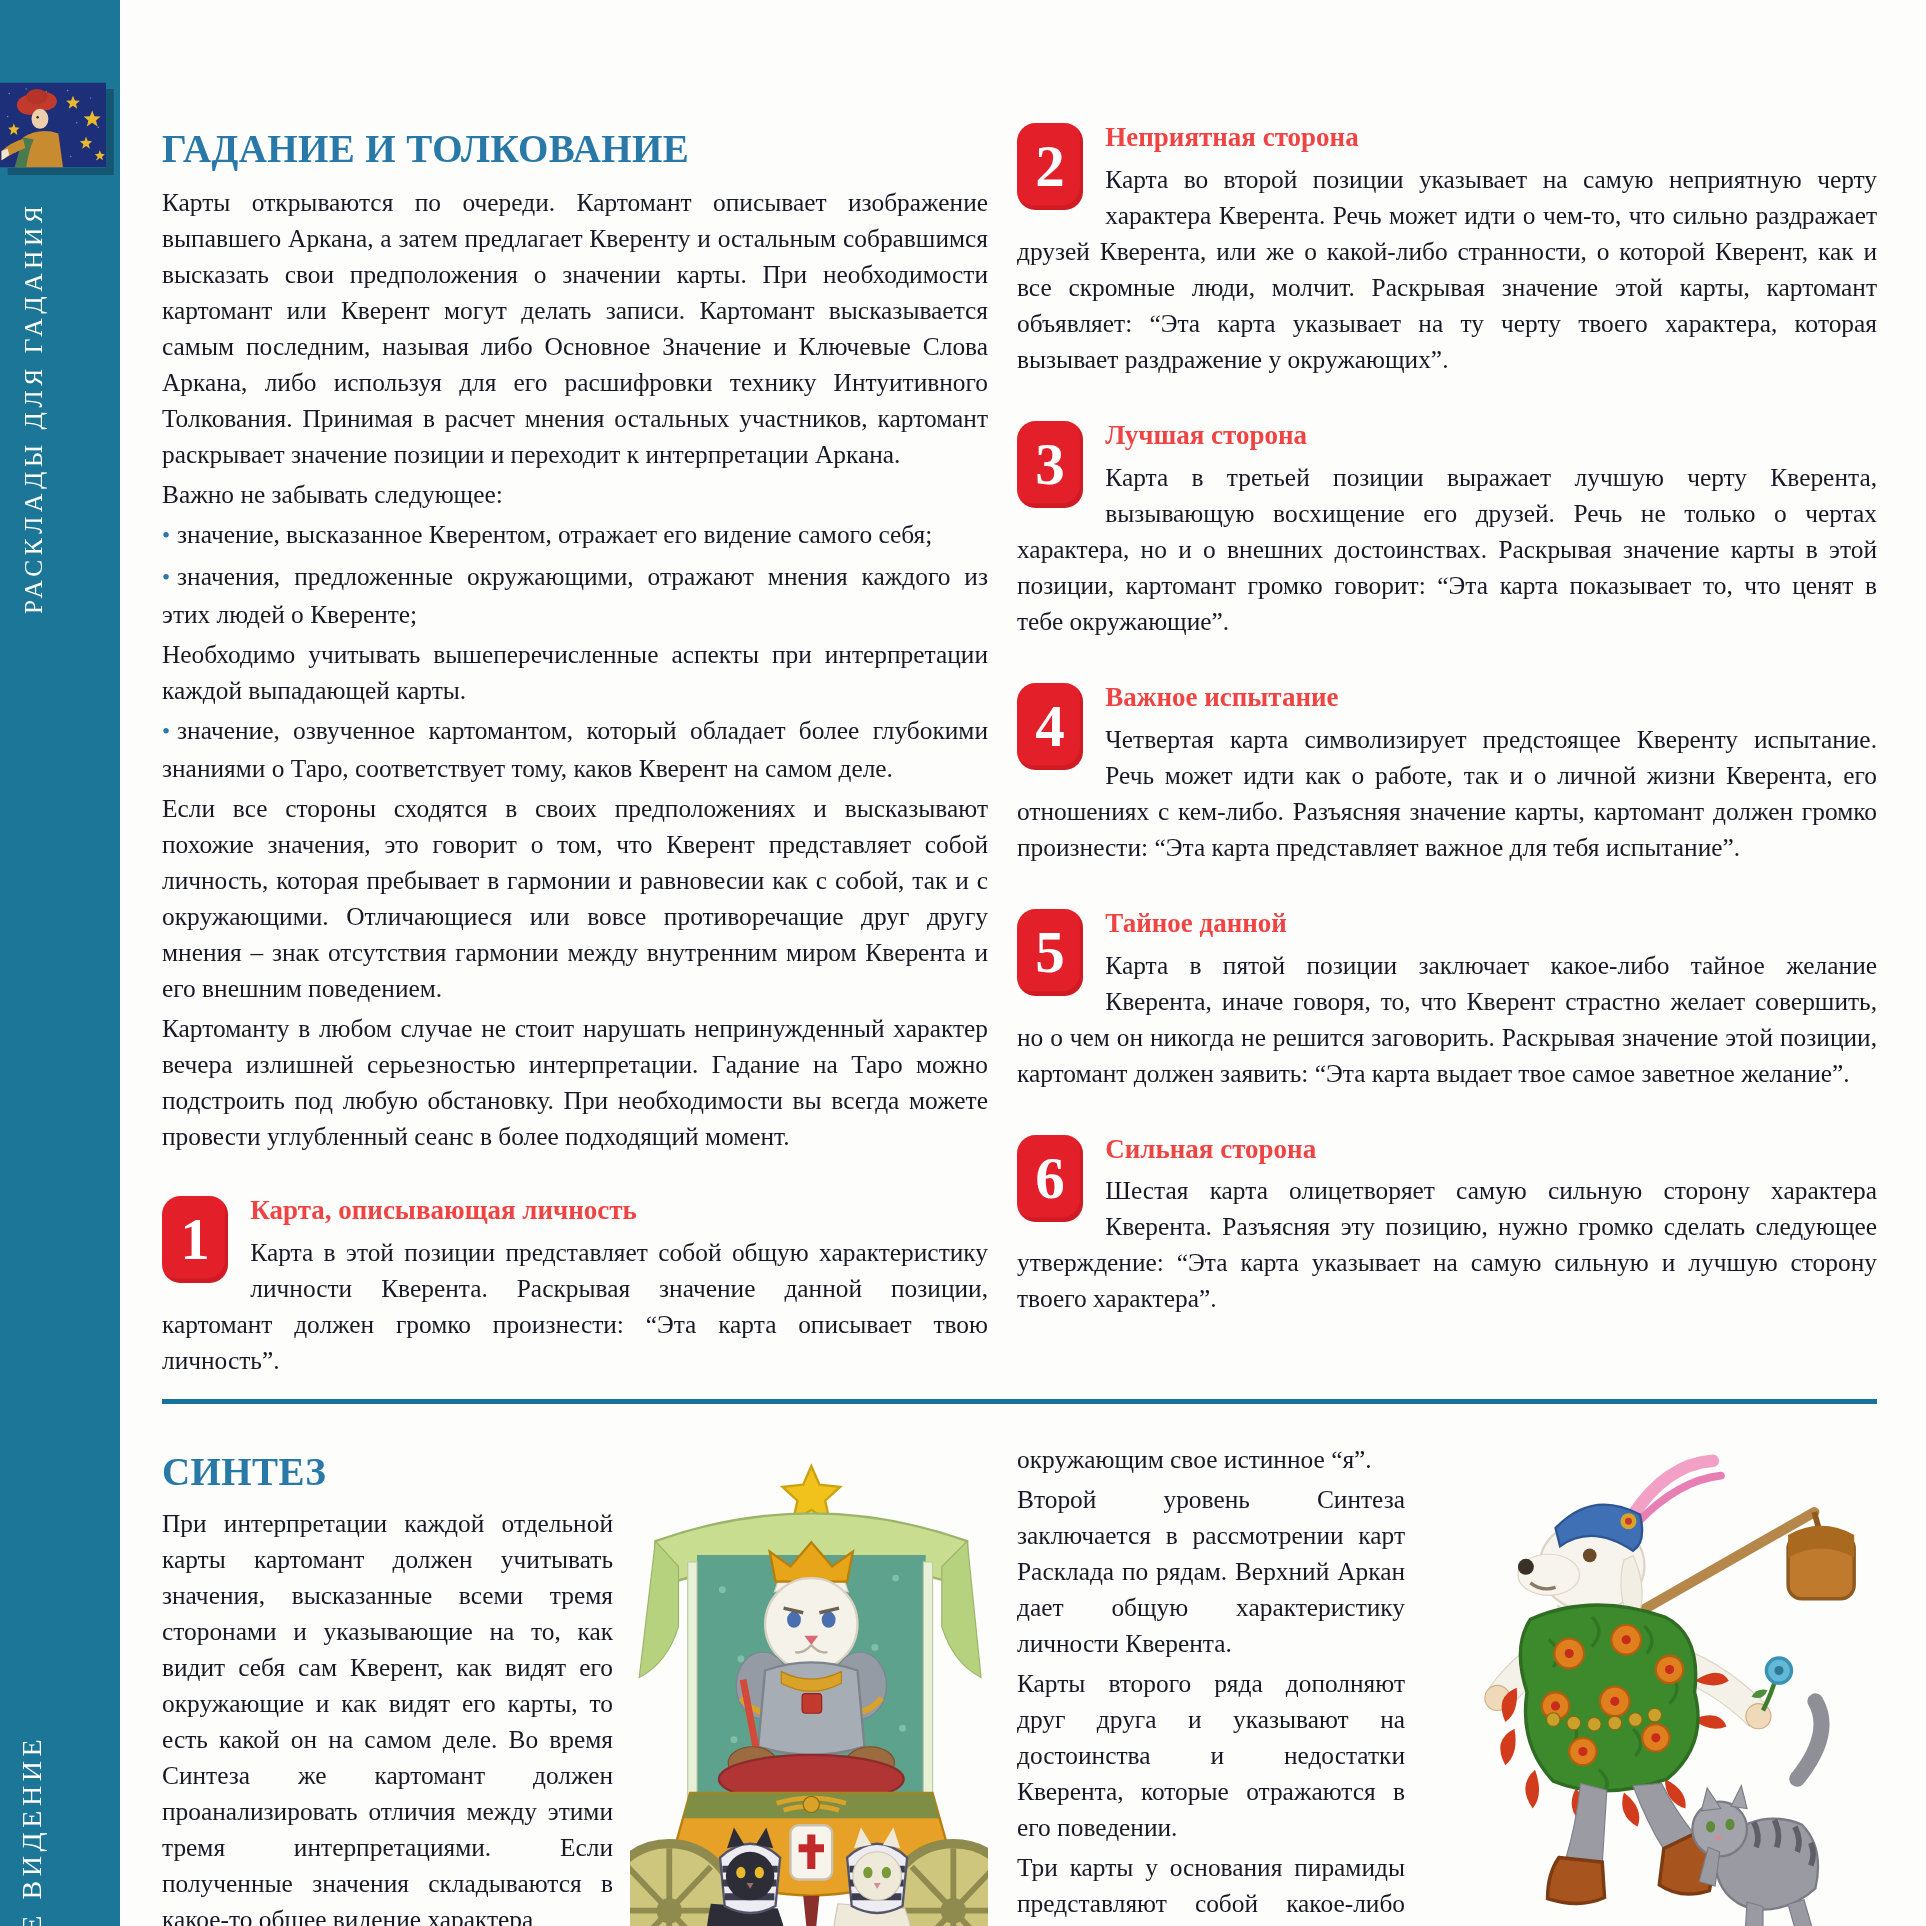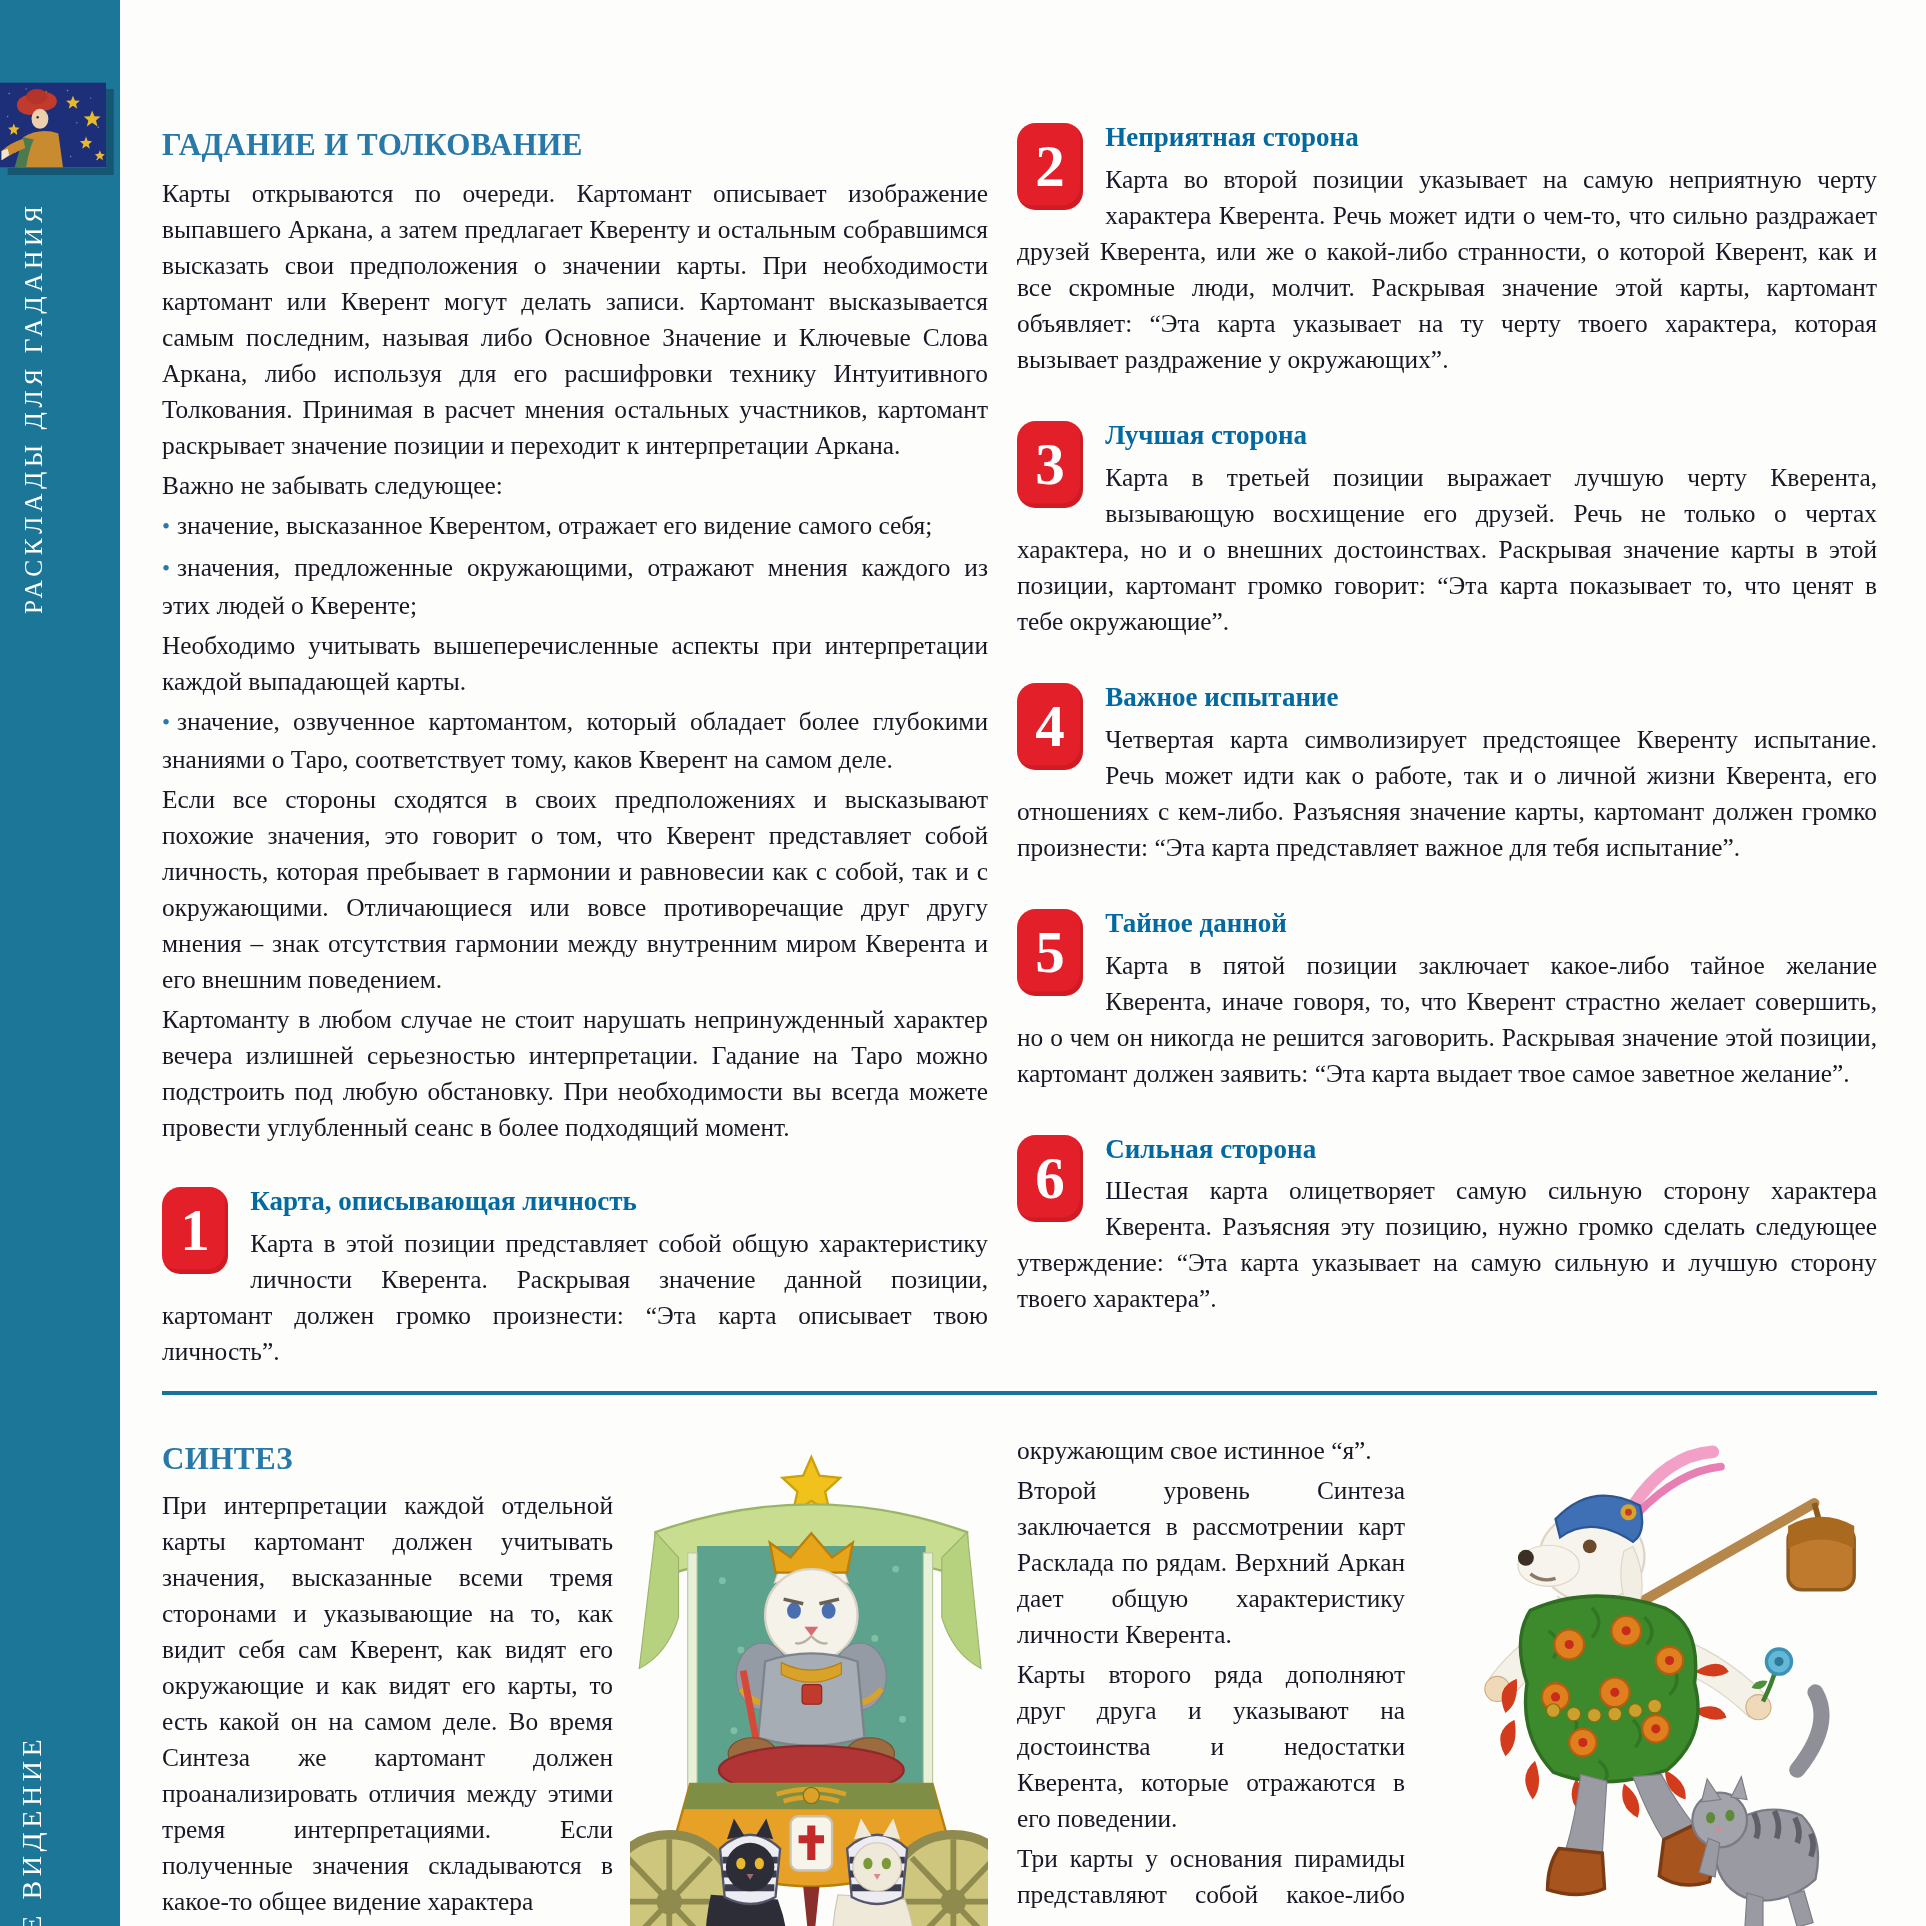"ГАДАНИЕ И ТОЛКОВАНИЕ" h2.sec { font-size: 31px -> 39px }
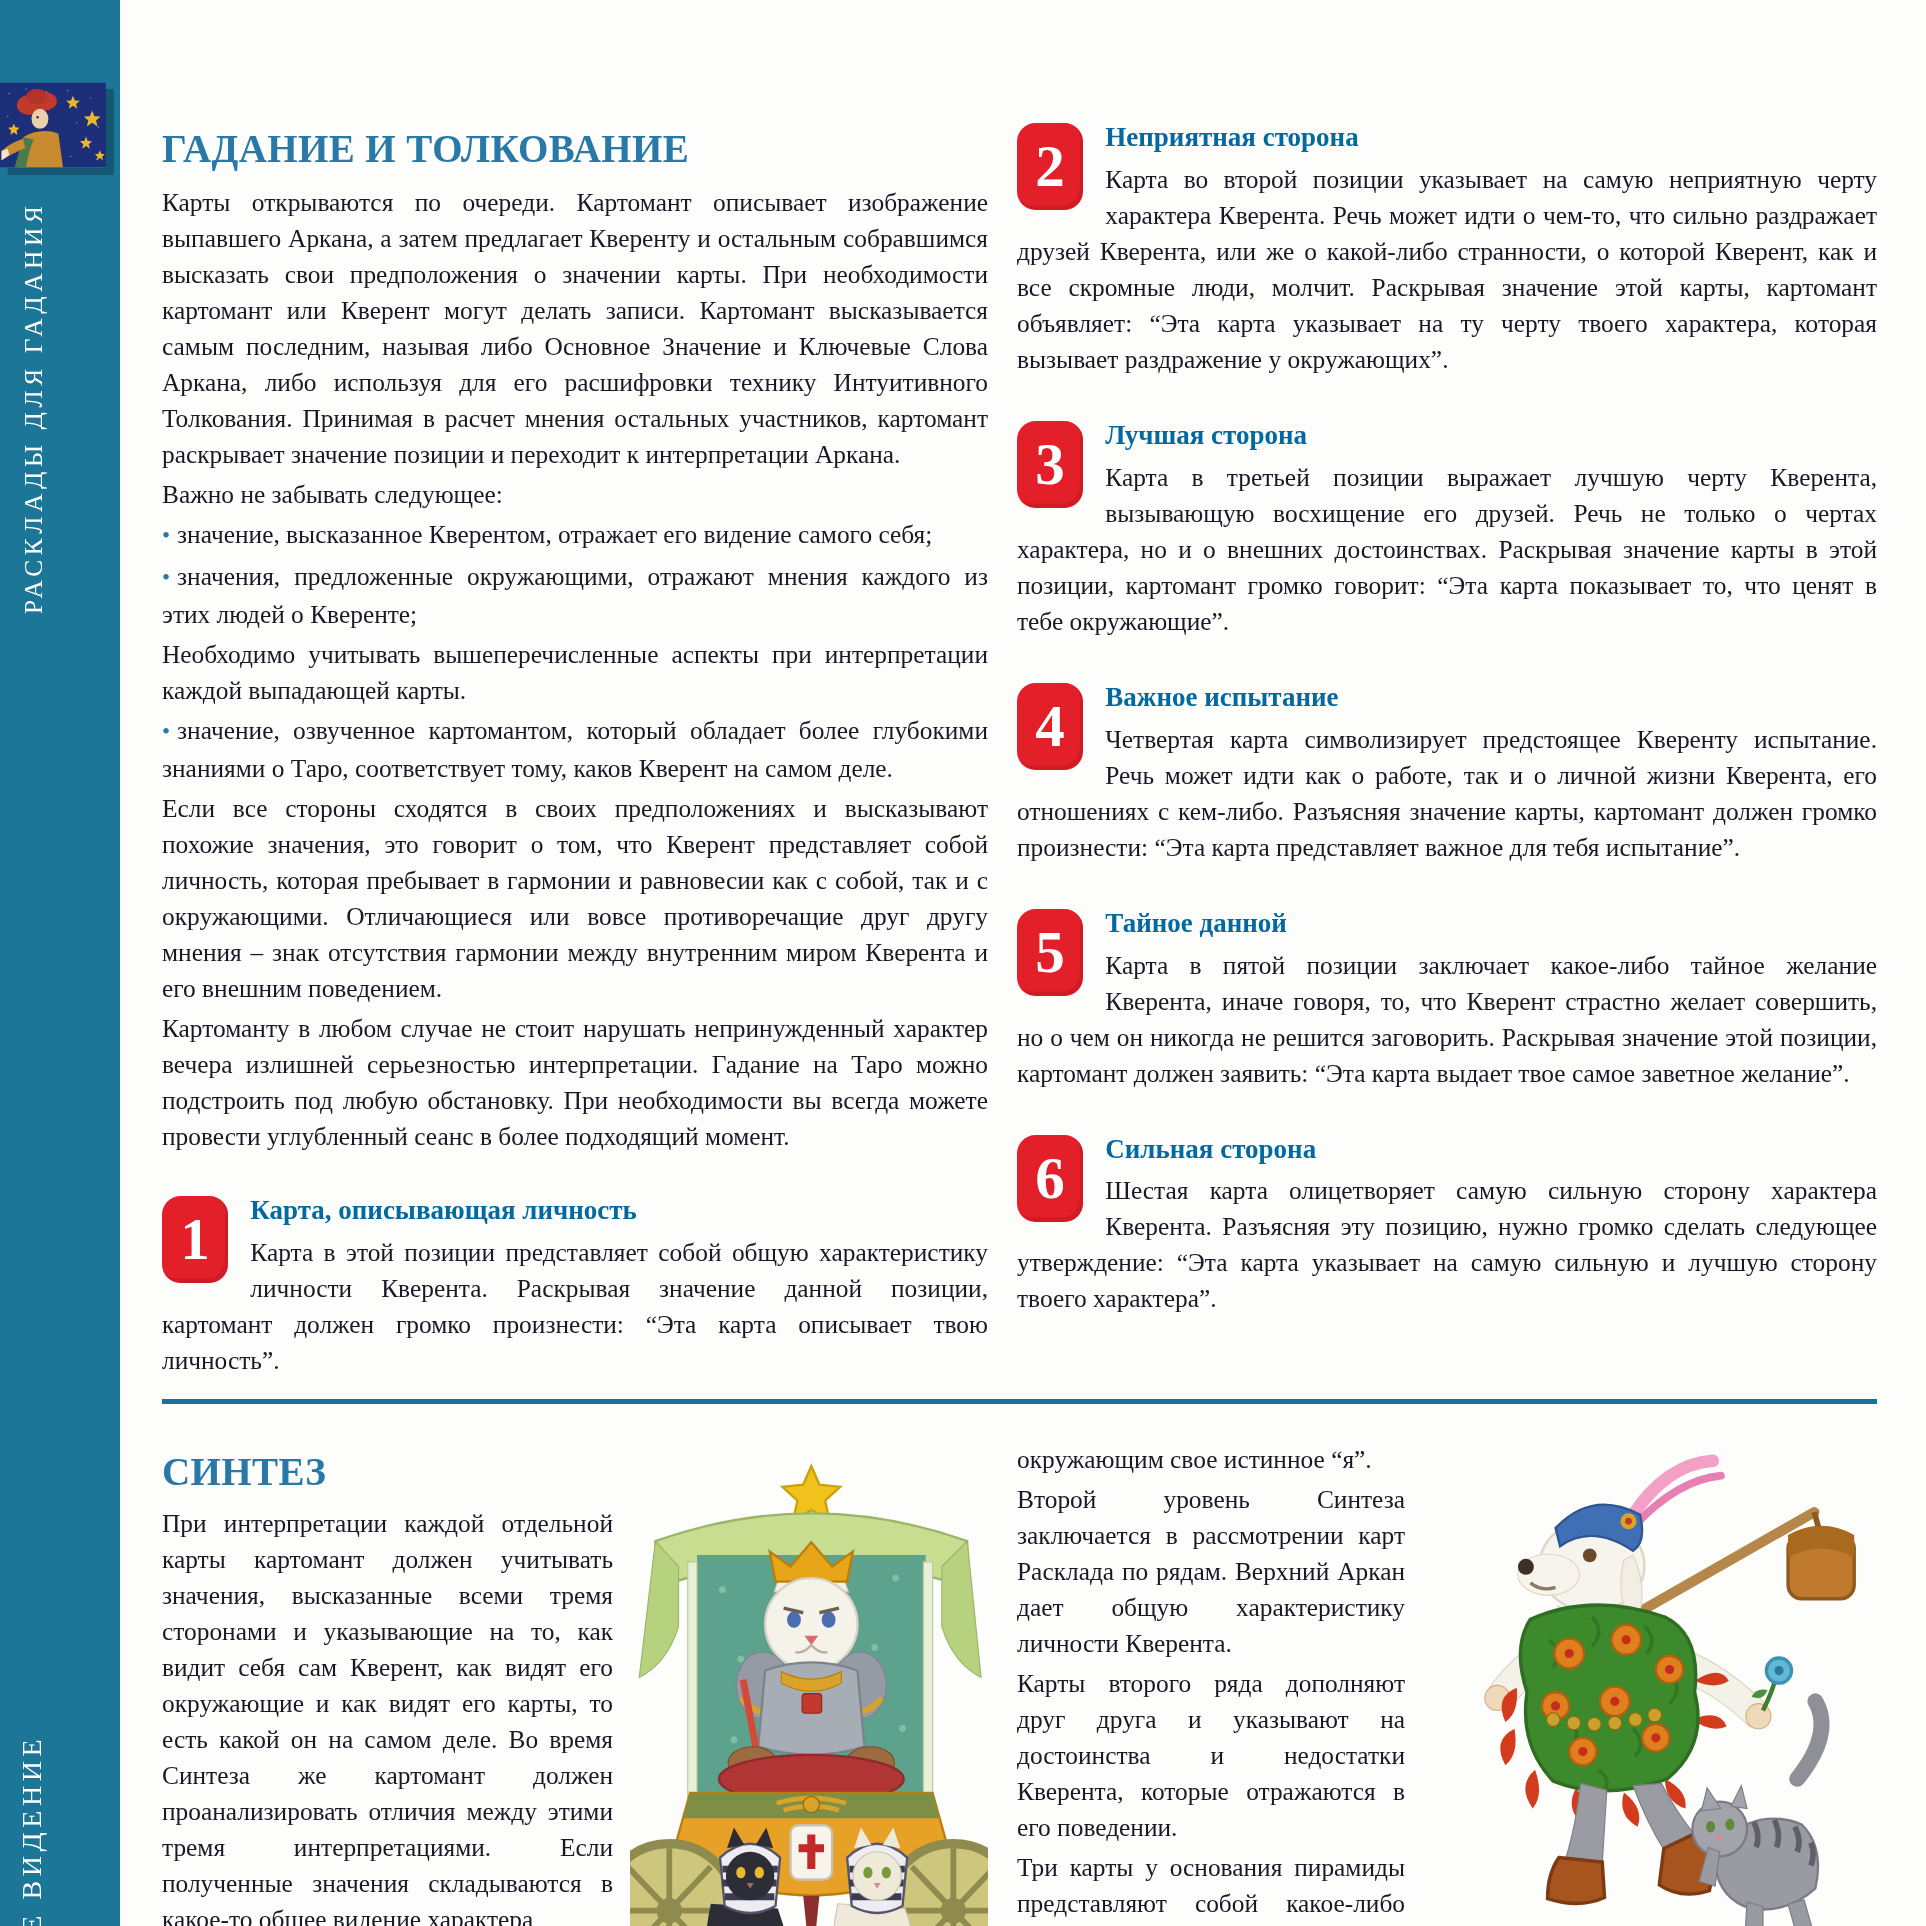"Неприятная сторона" .pos-title { color: #0369a1 -> #ef4444 }
